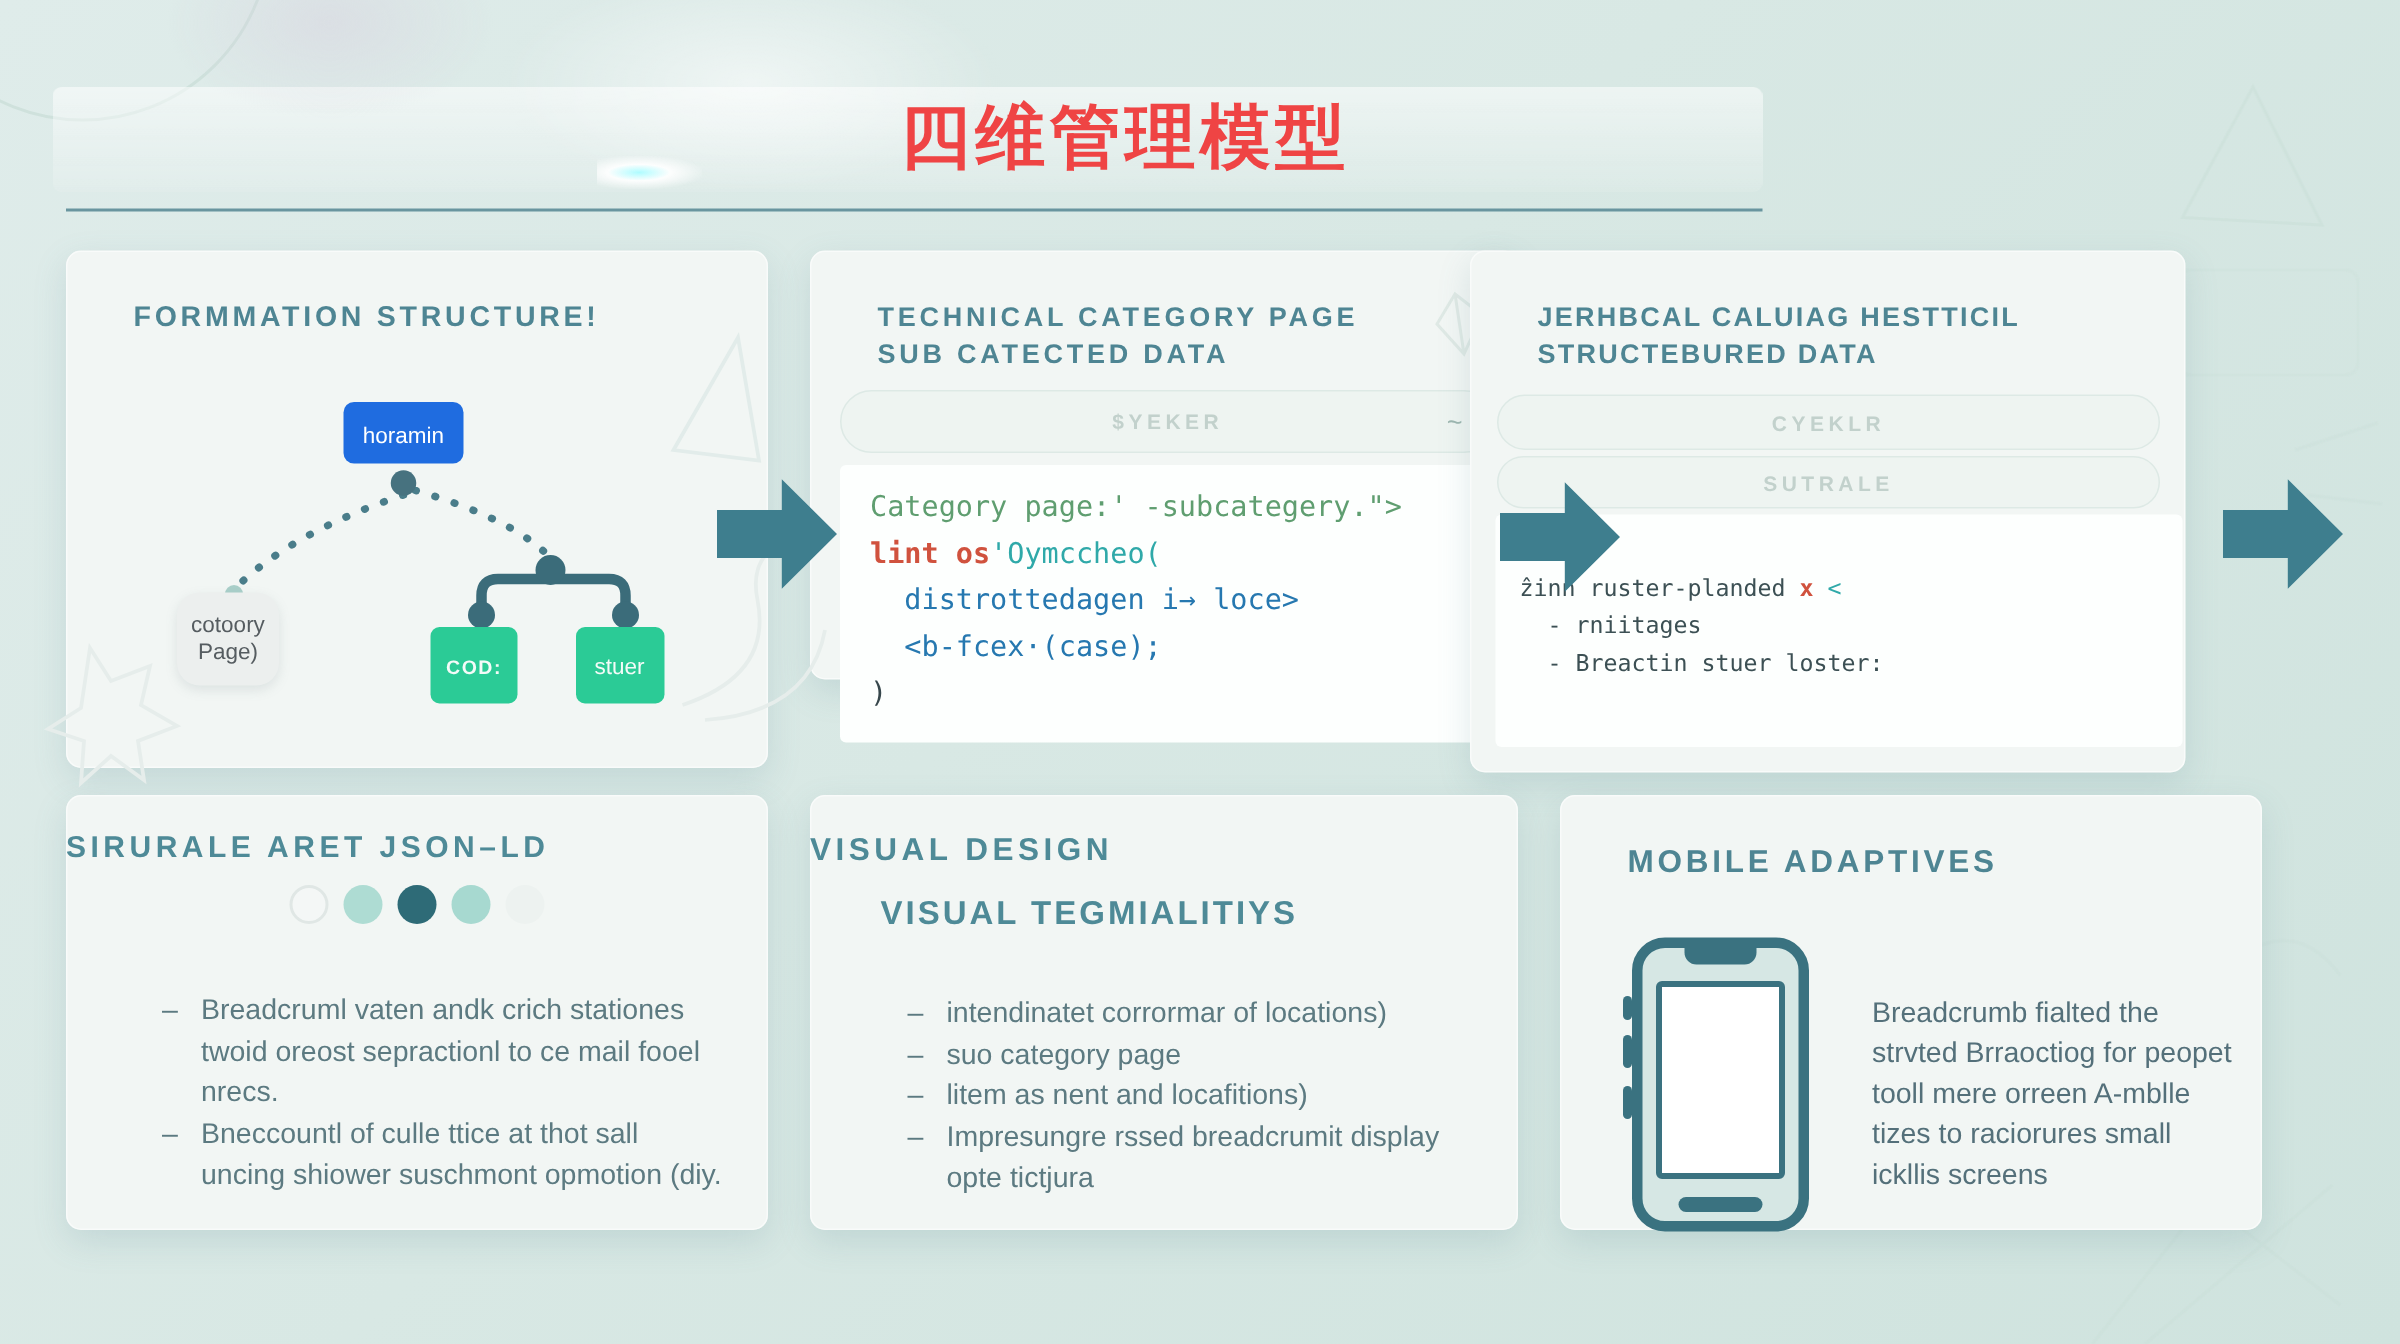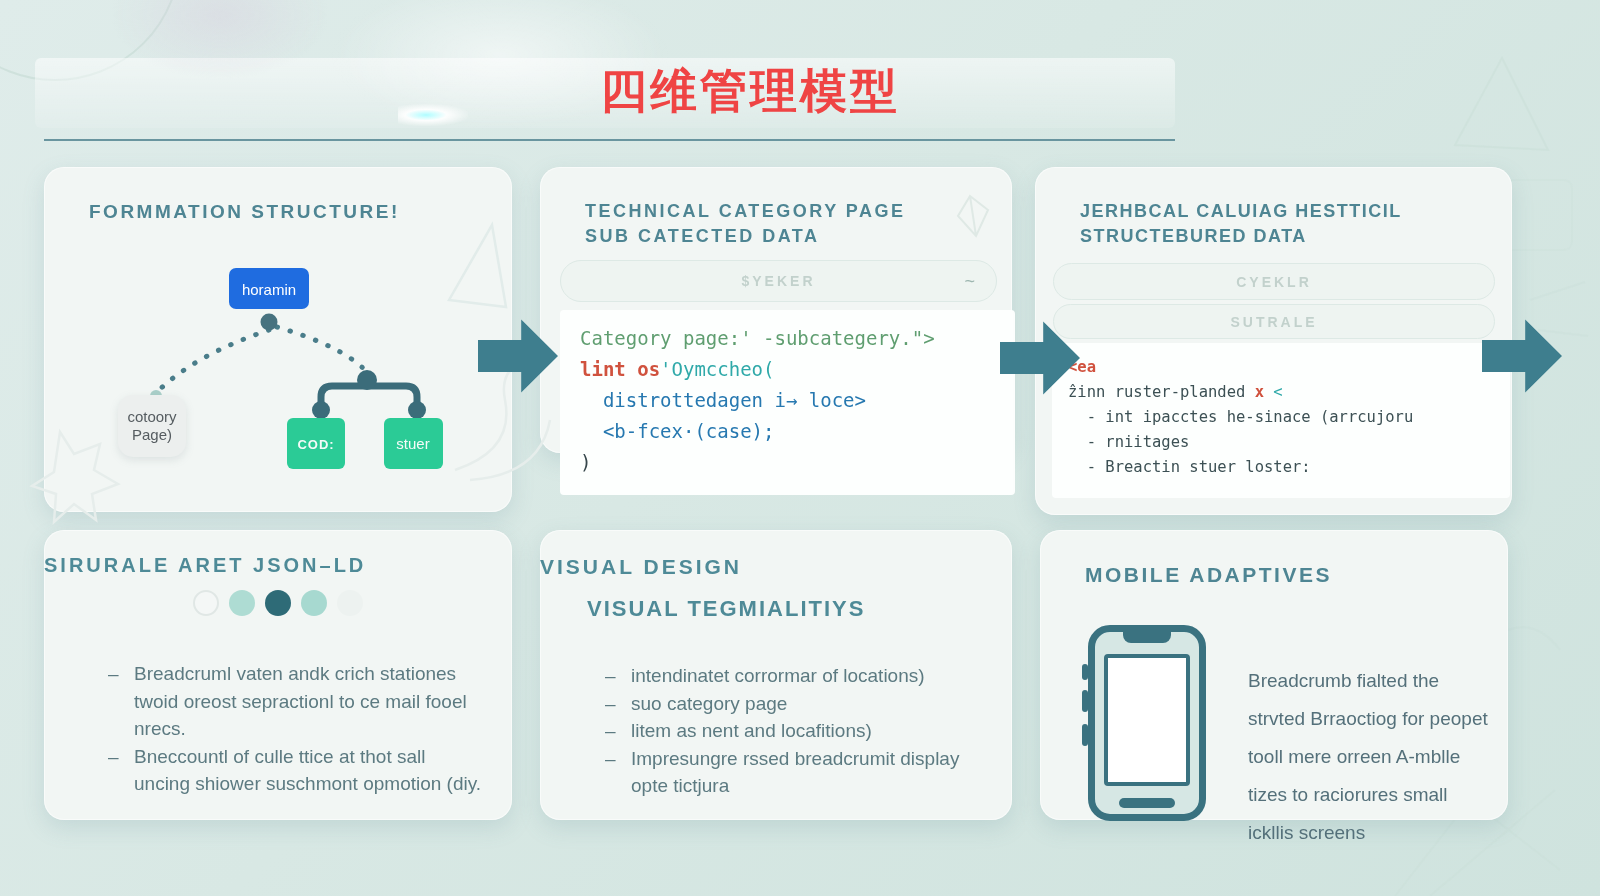"FORMMATION STRUCTURE!" .card { border-radius: 20px -> 10px }
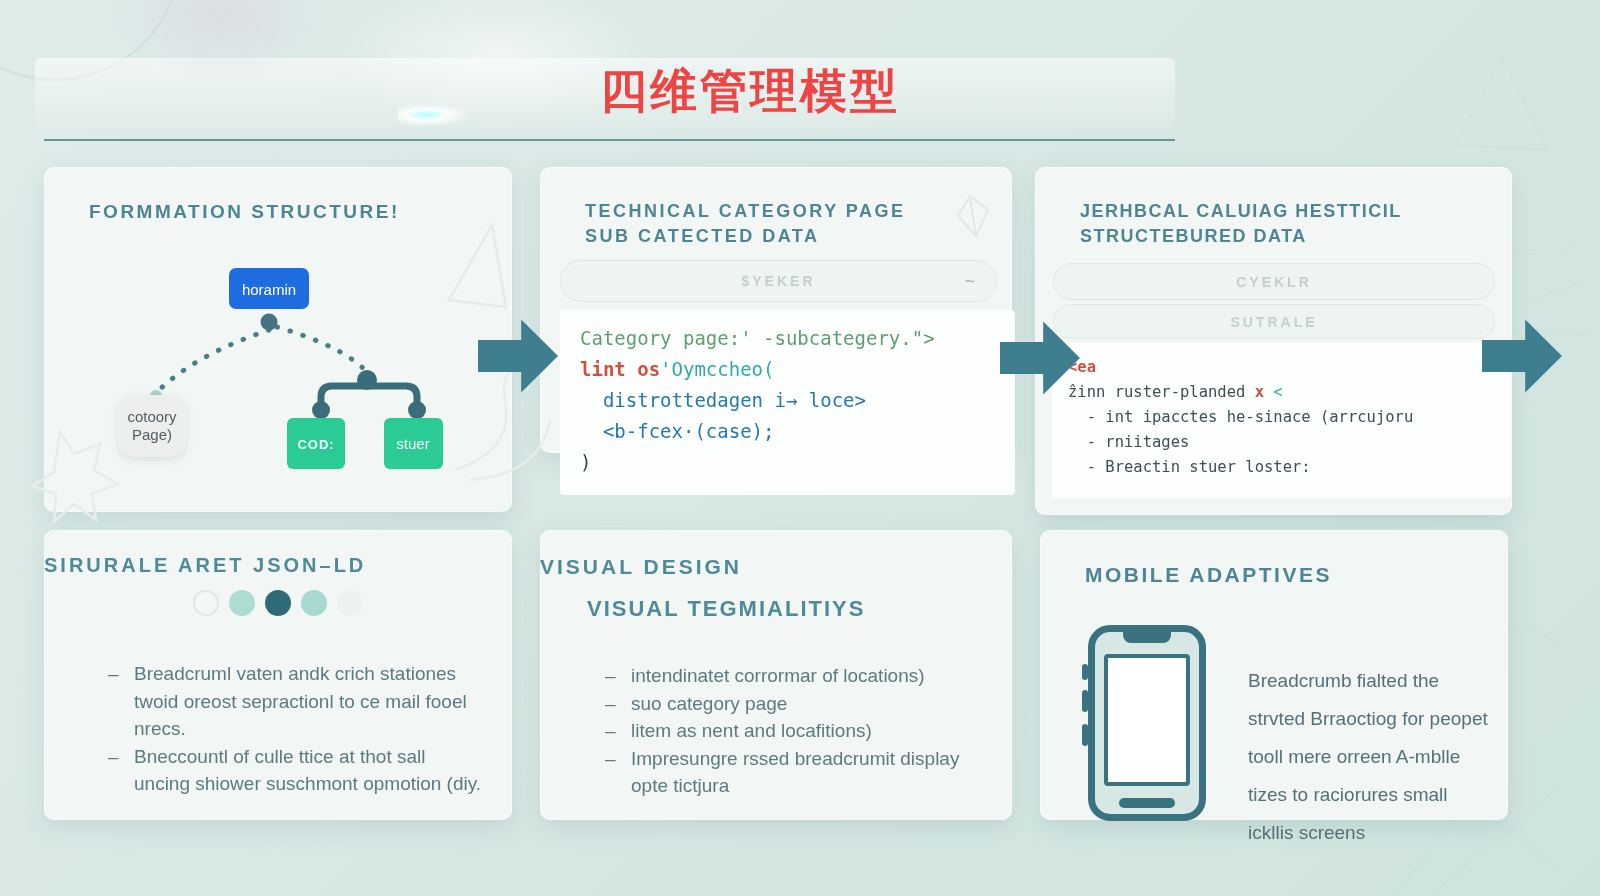"JERHBCAL CALUIAG HESTTICIL" #card-hierarchical { left: 1035px -> 980px }
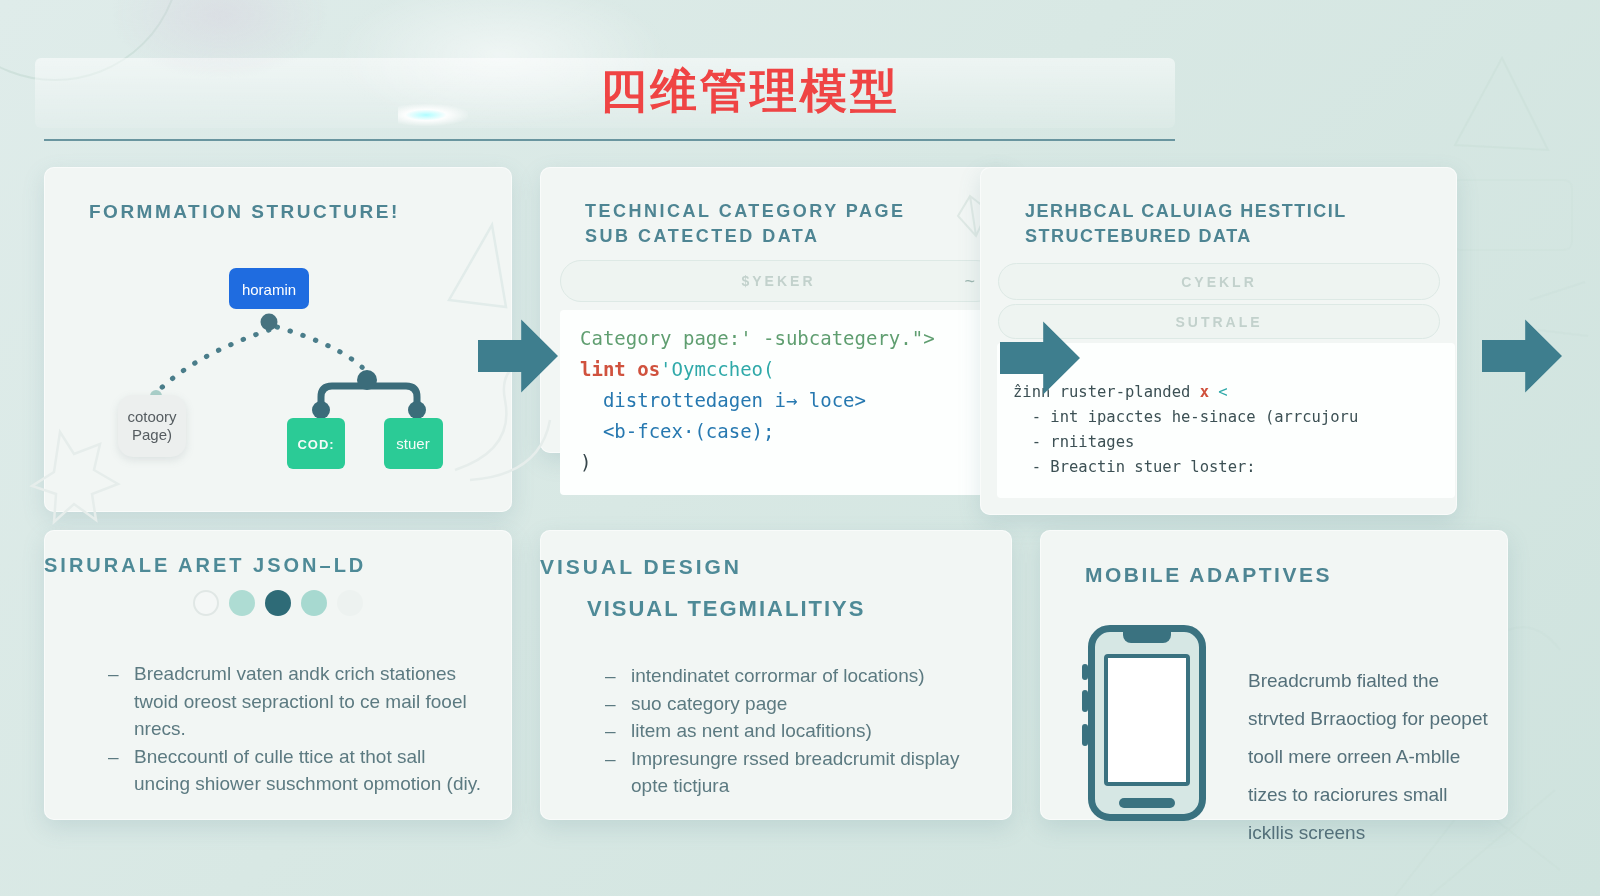"- int ipacctes he-sinace (arrcujoru" div { html: <div><span> - int ipacctes he-sinace (arrcujoru</span></div> -> none }
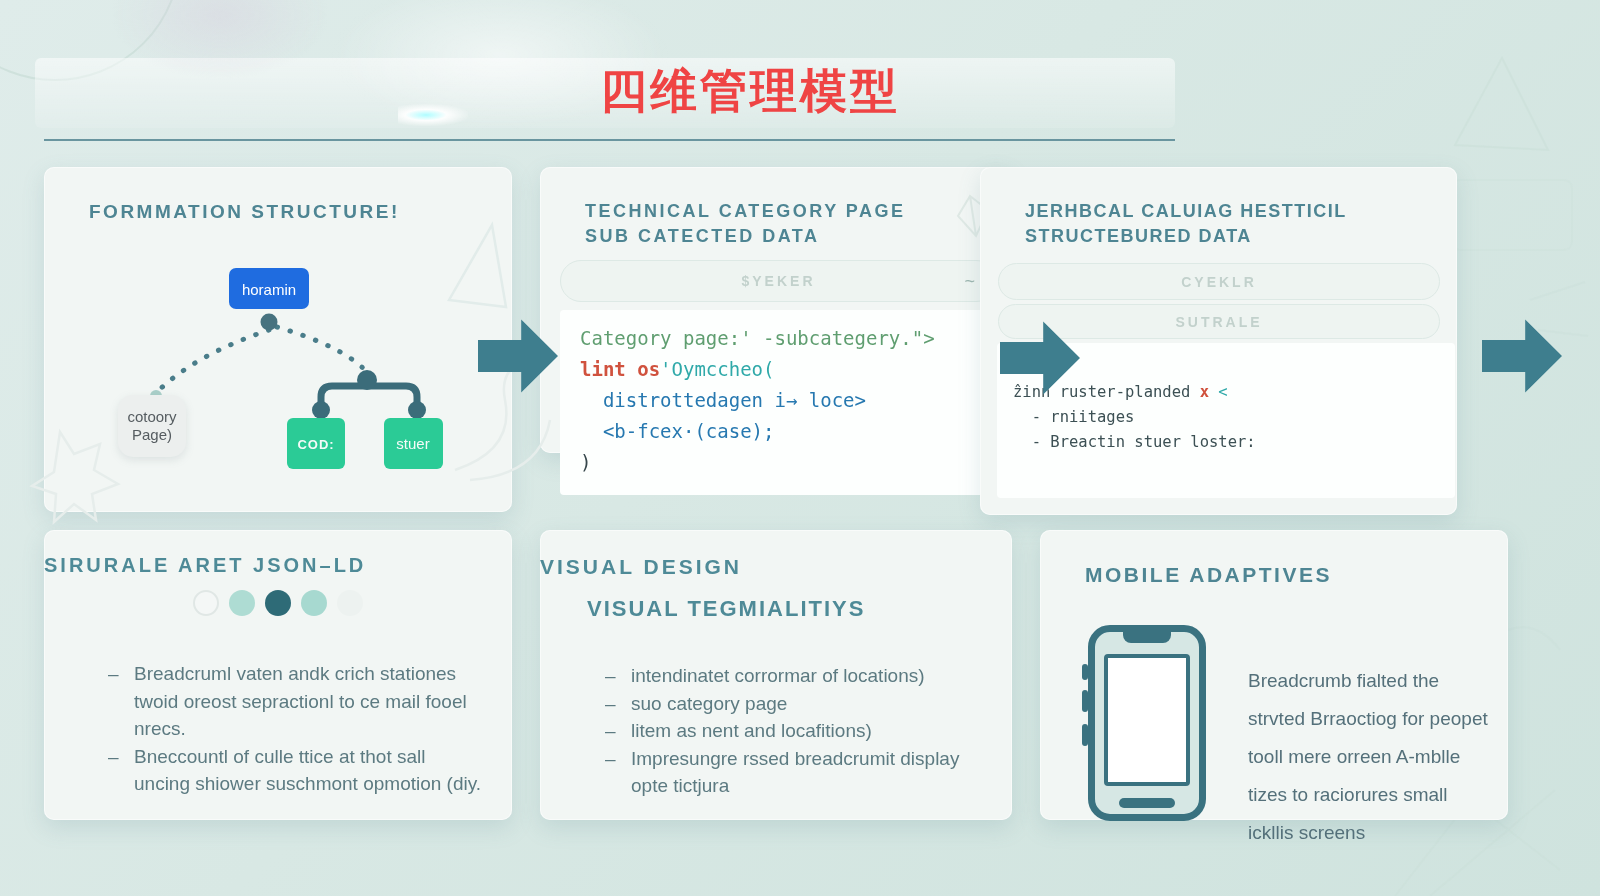"Breadcrumb fialted the strvted" .mobile-text { line-height: 38px -> 27px }
